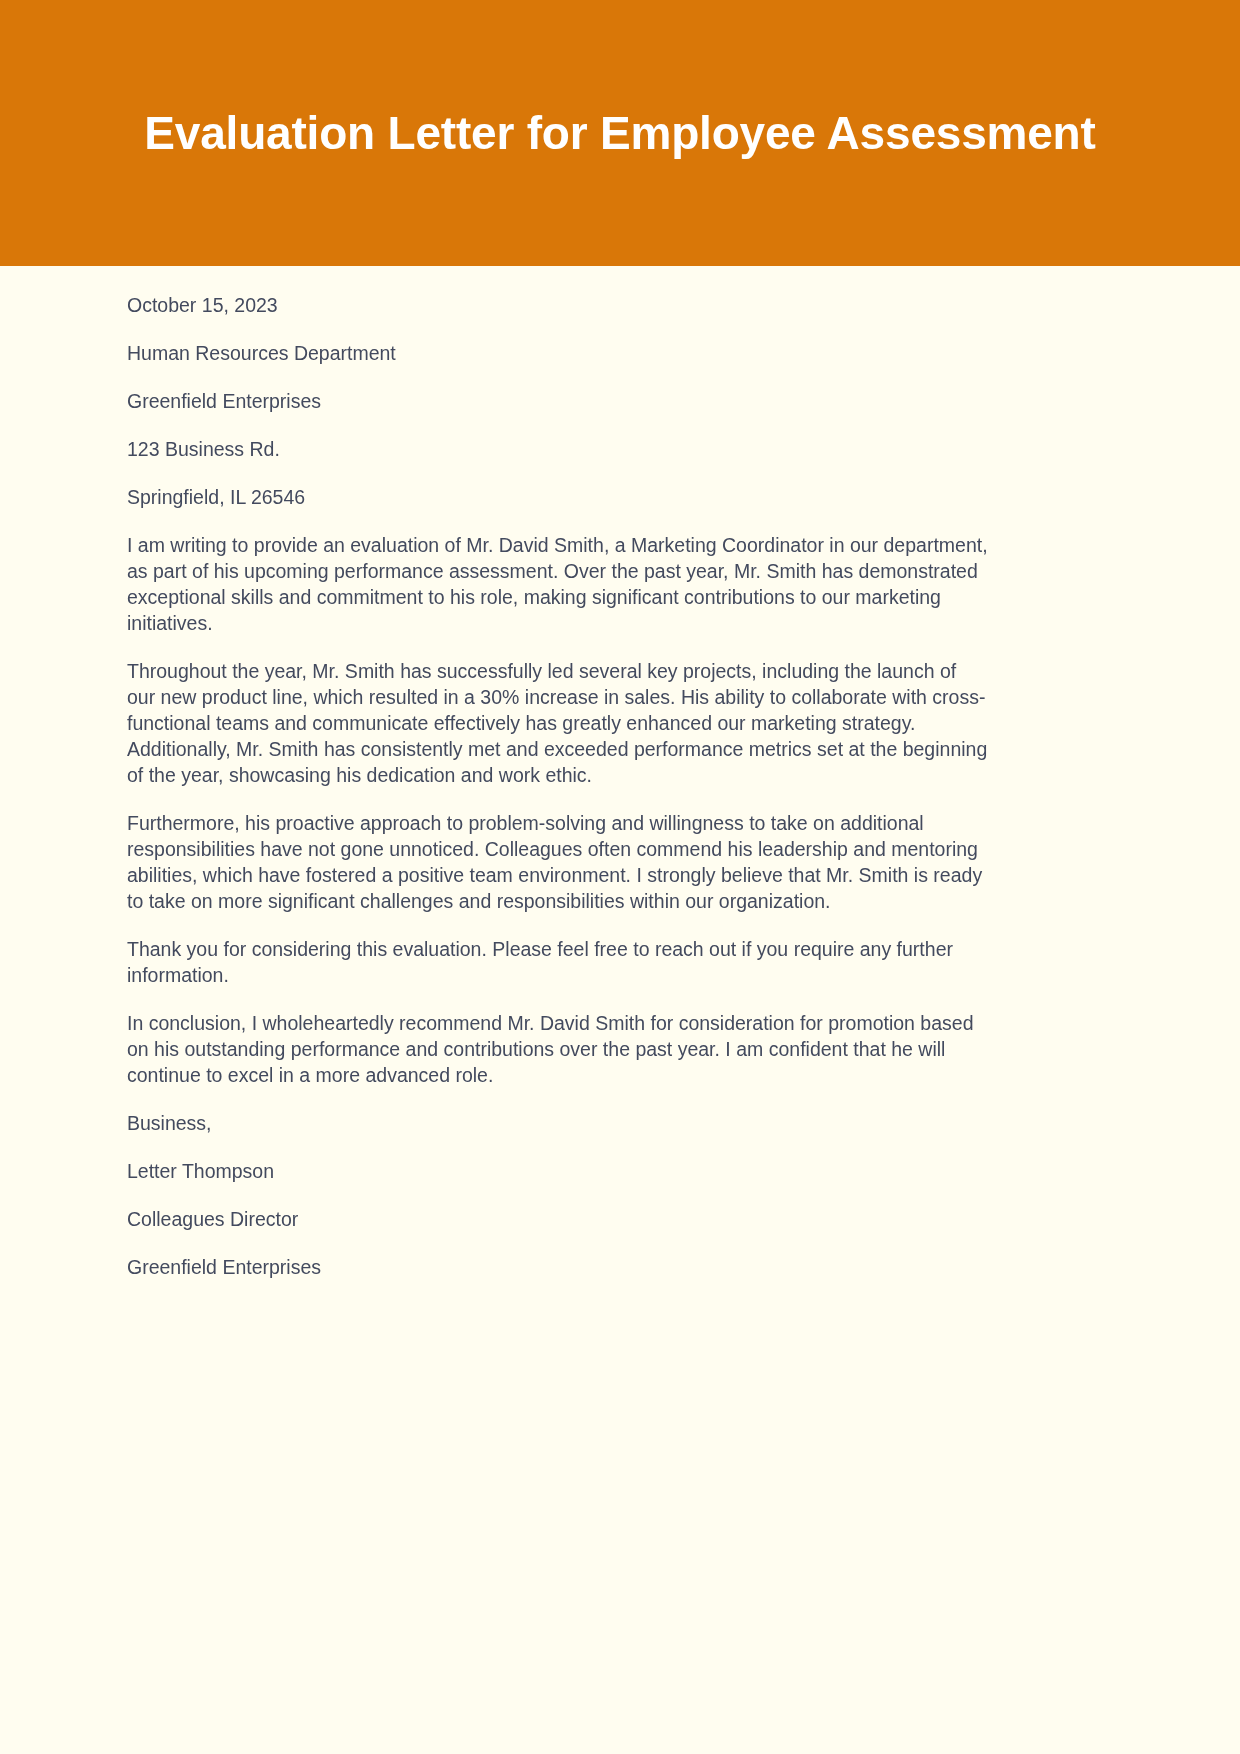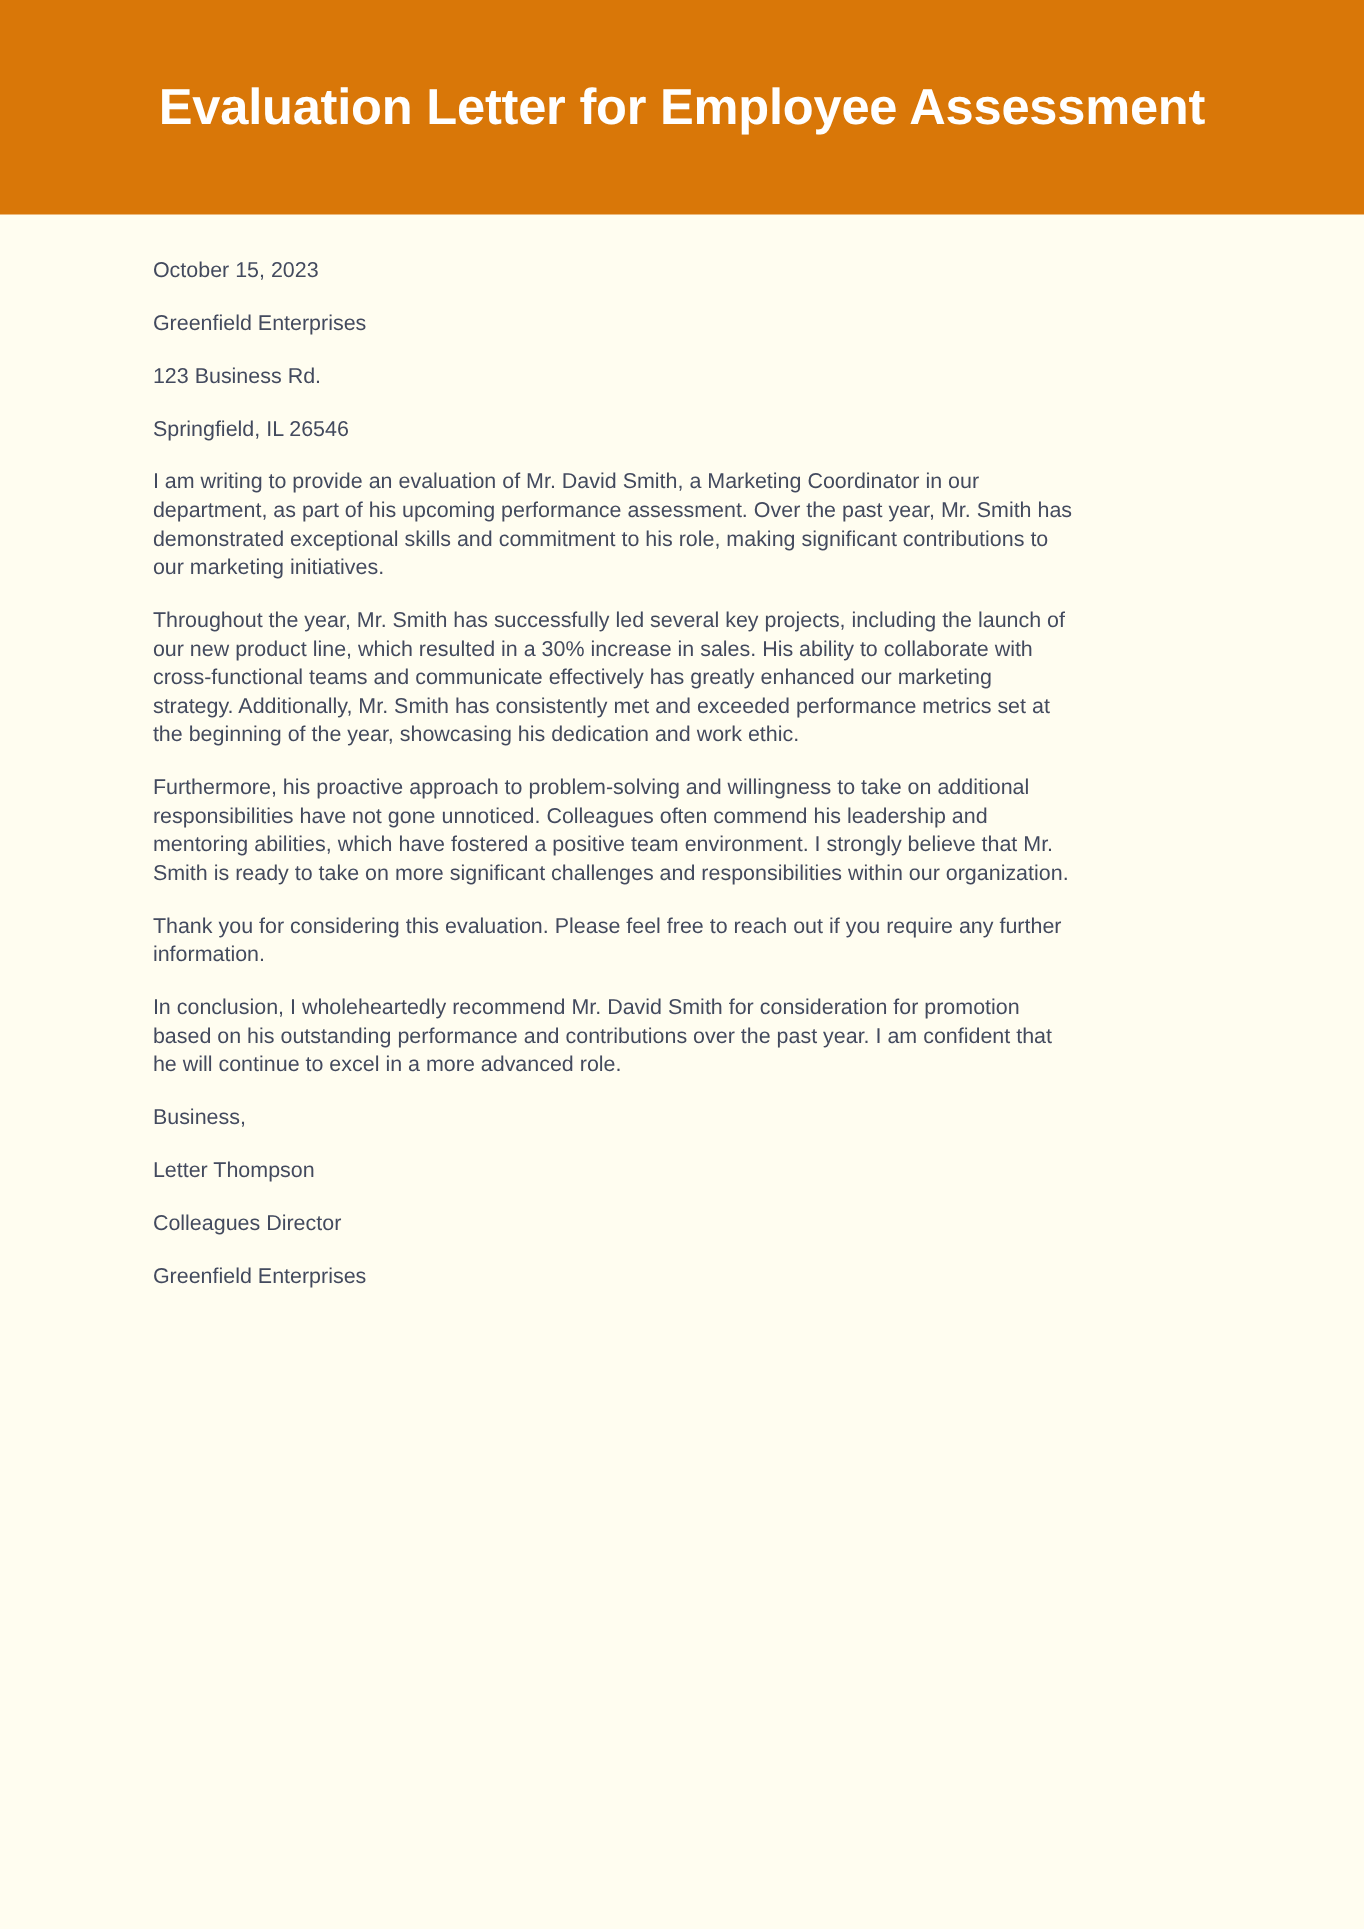"Evaluation Letter for Employee" .header-band { height: 195px -> 266px }
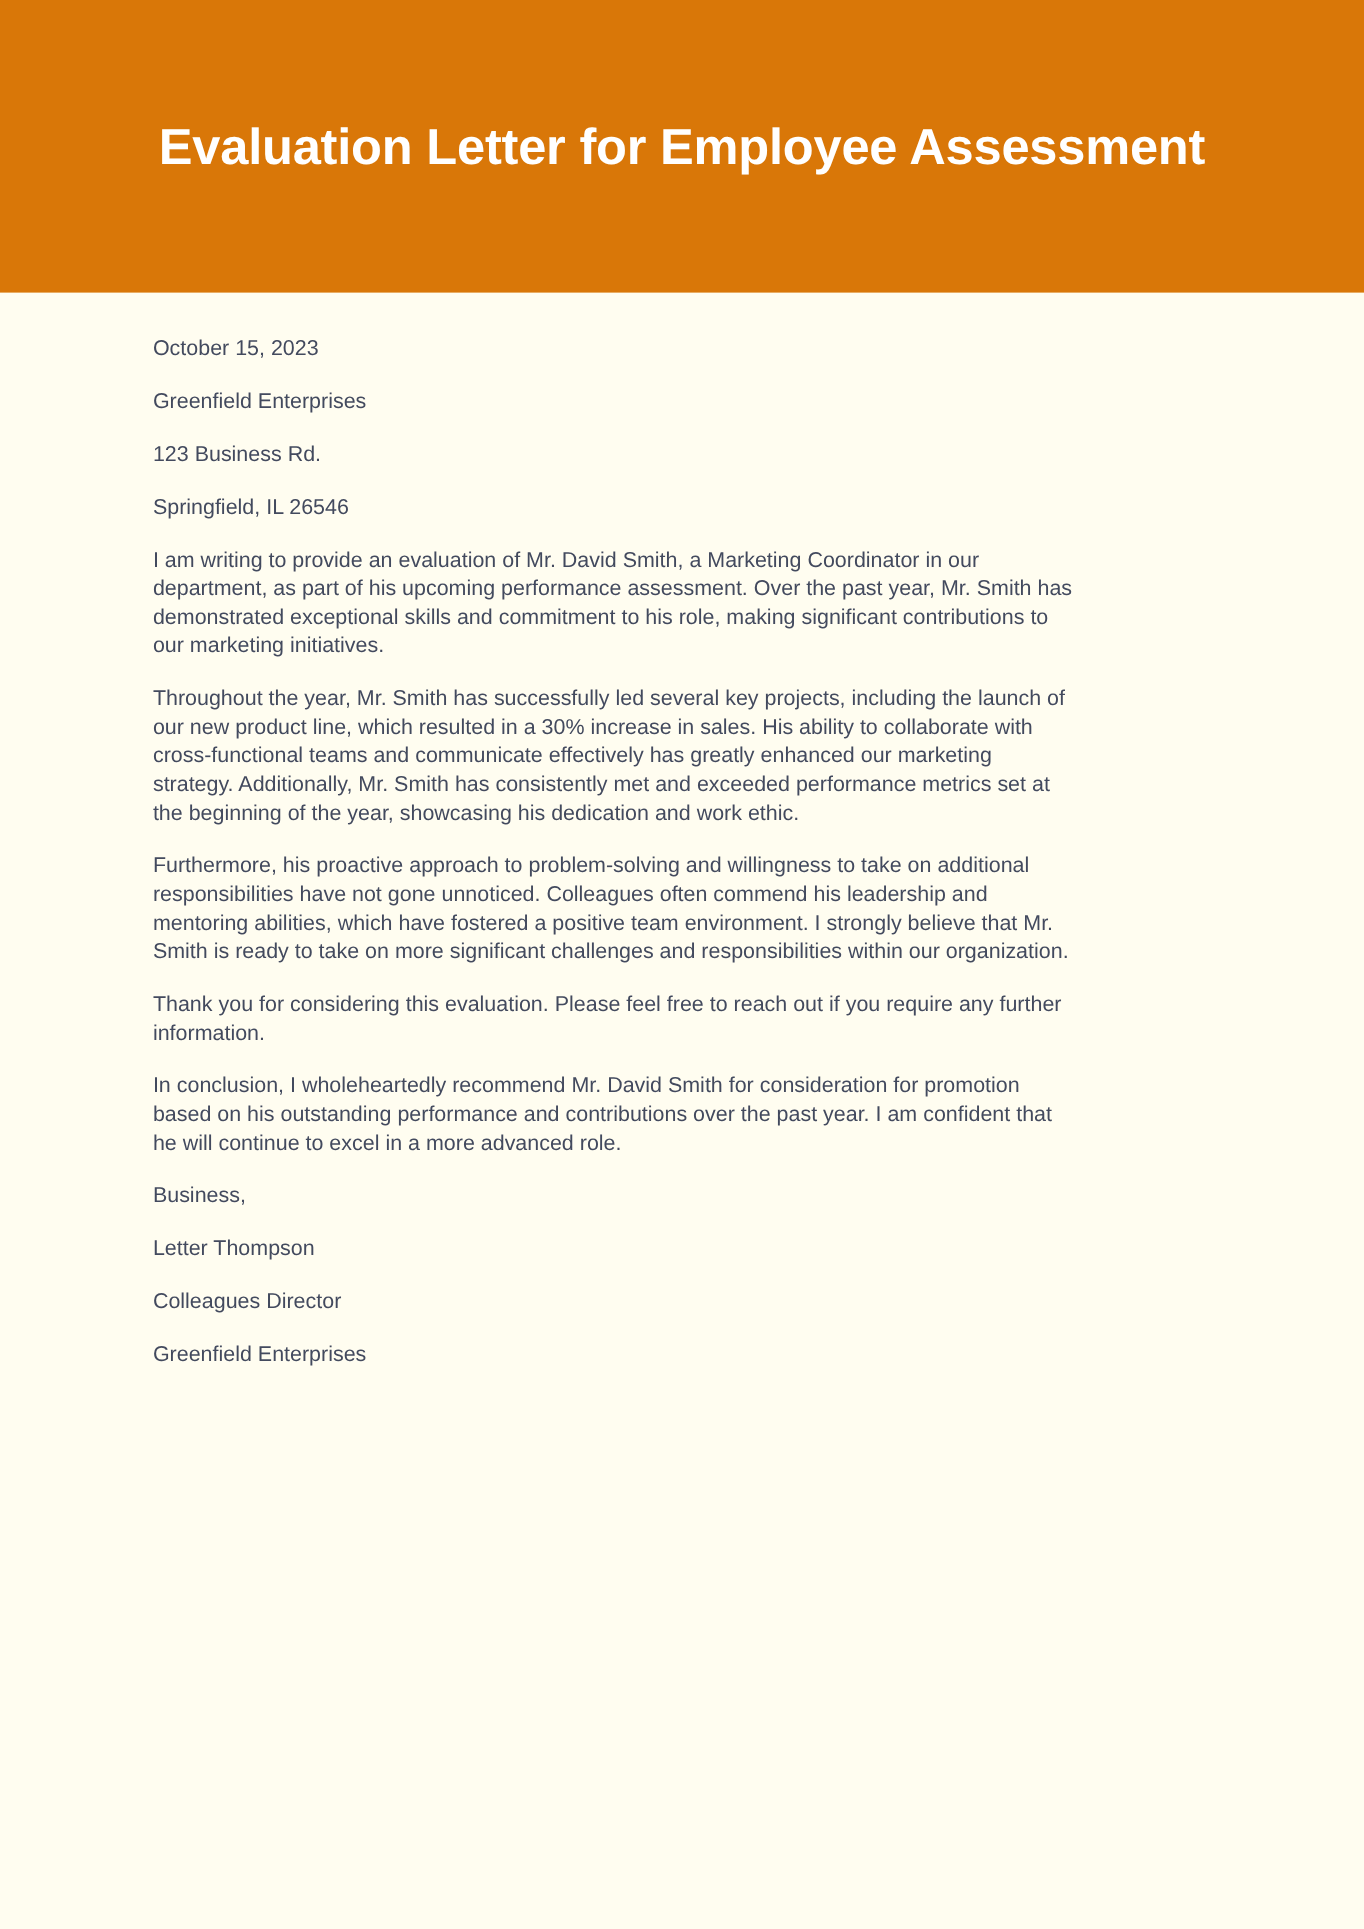"October 15, 2023" .block { margin: 16px -> 4px }
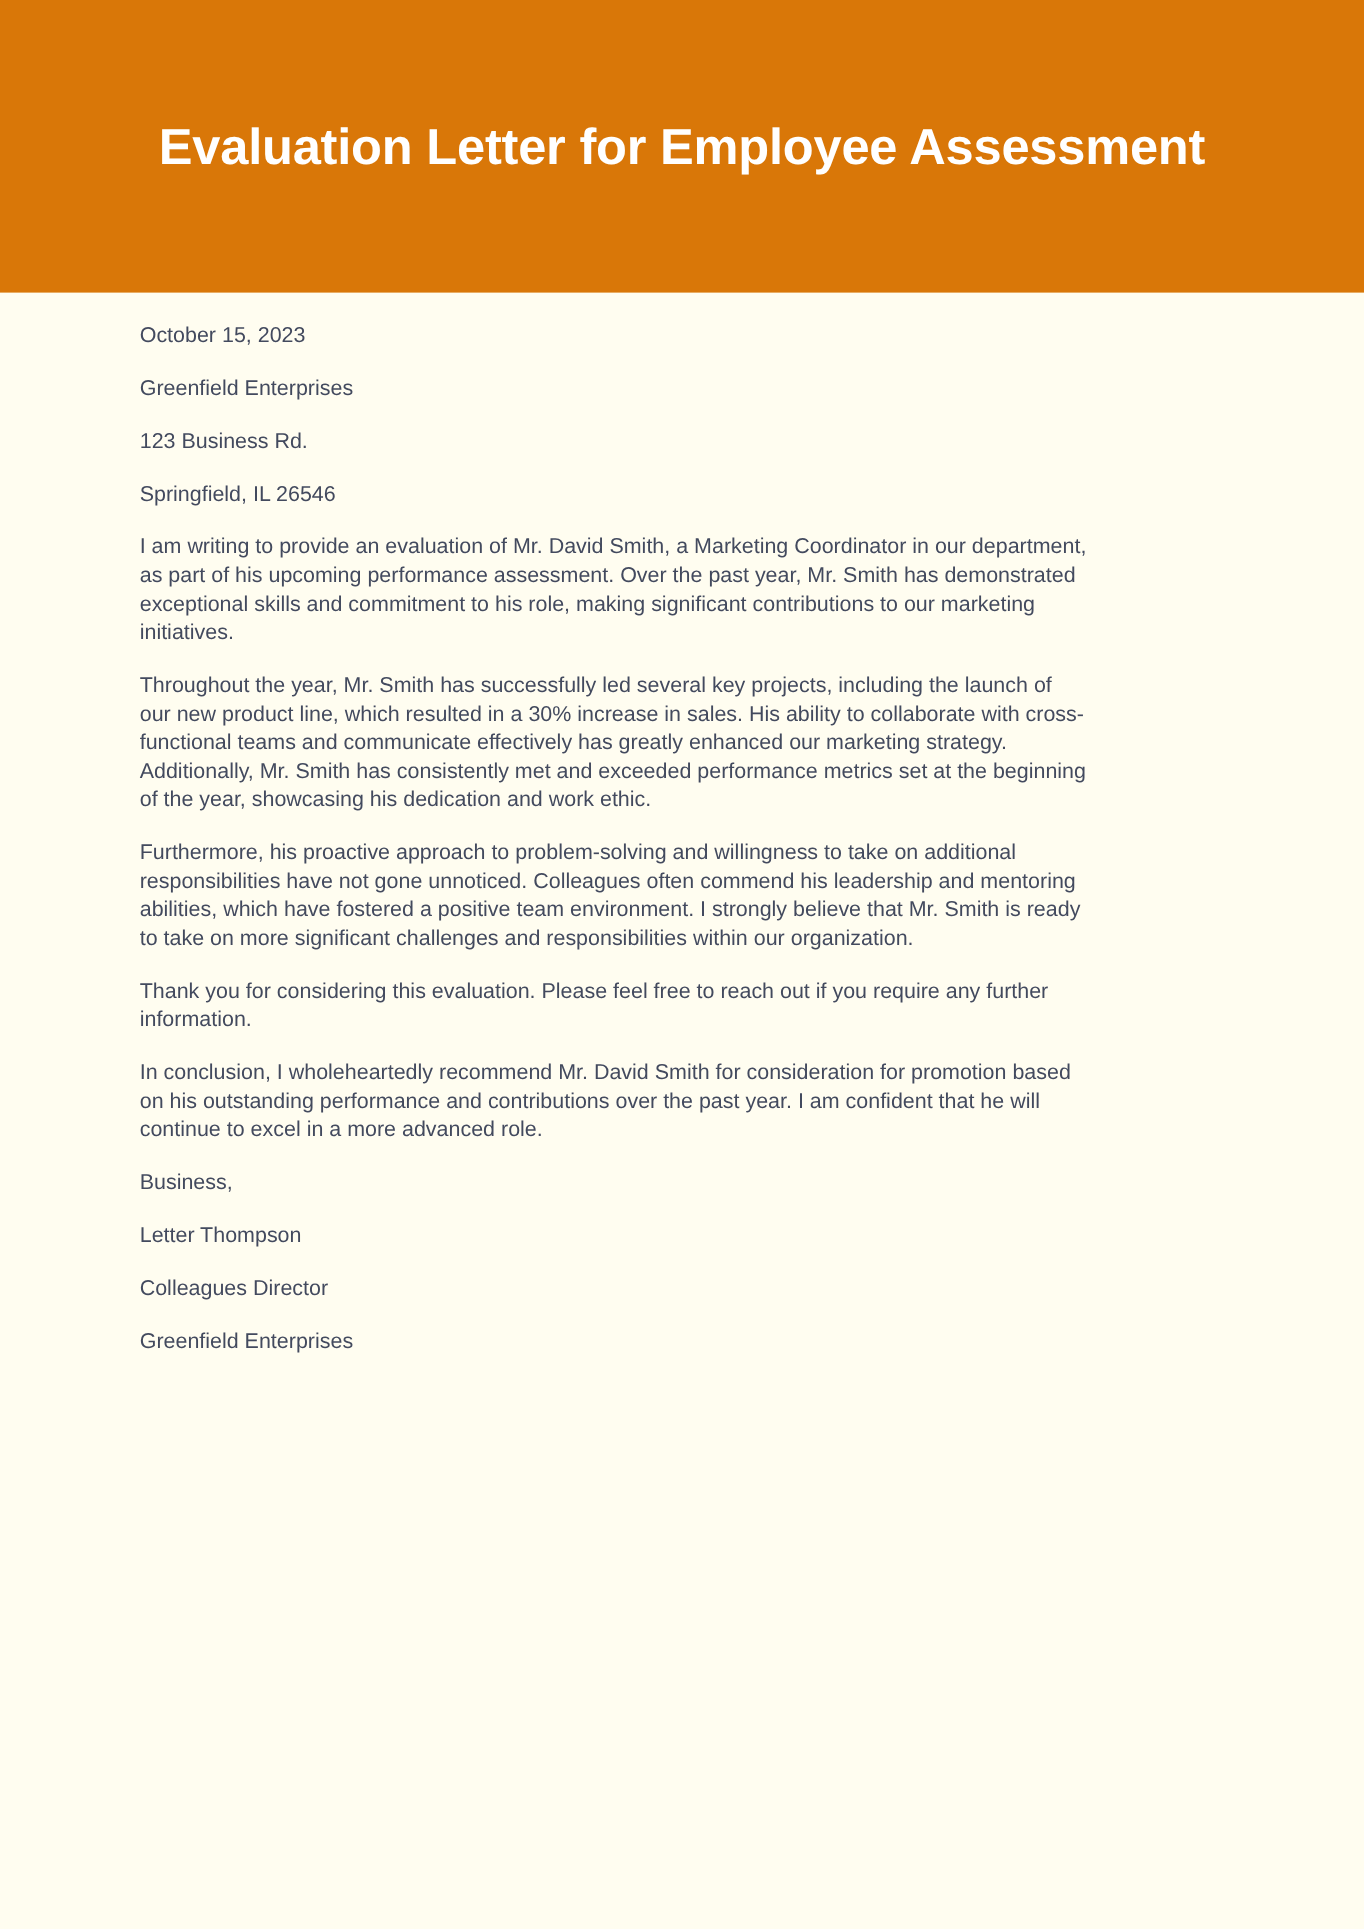"Human Resources Department" p.block { html: none -> <p>Human Resources Department</p> }
